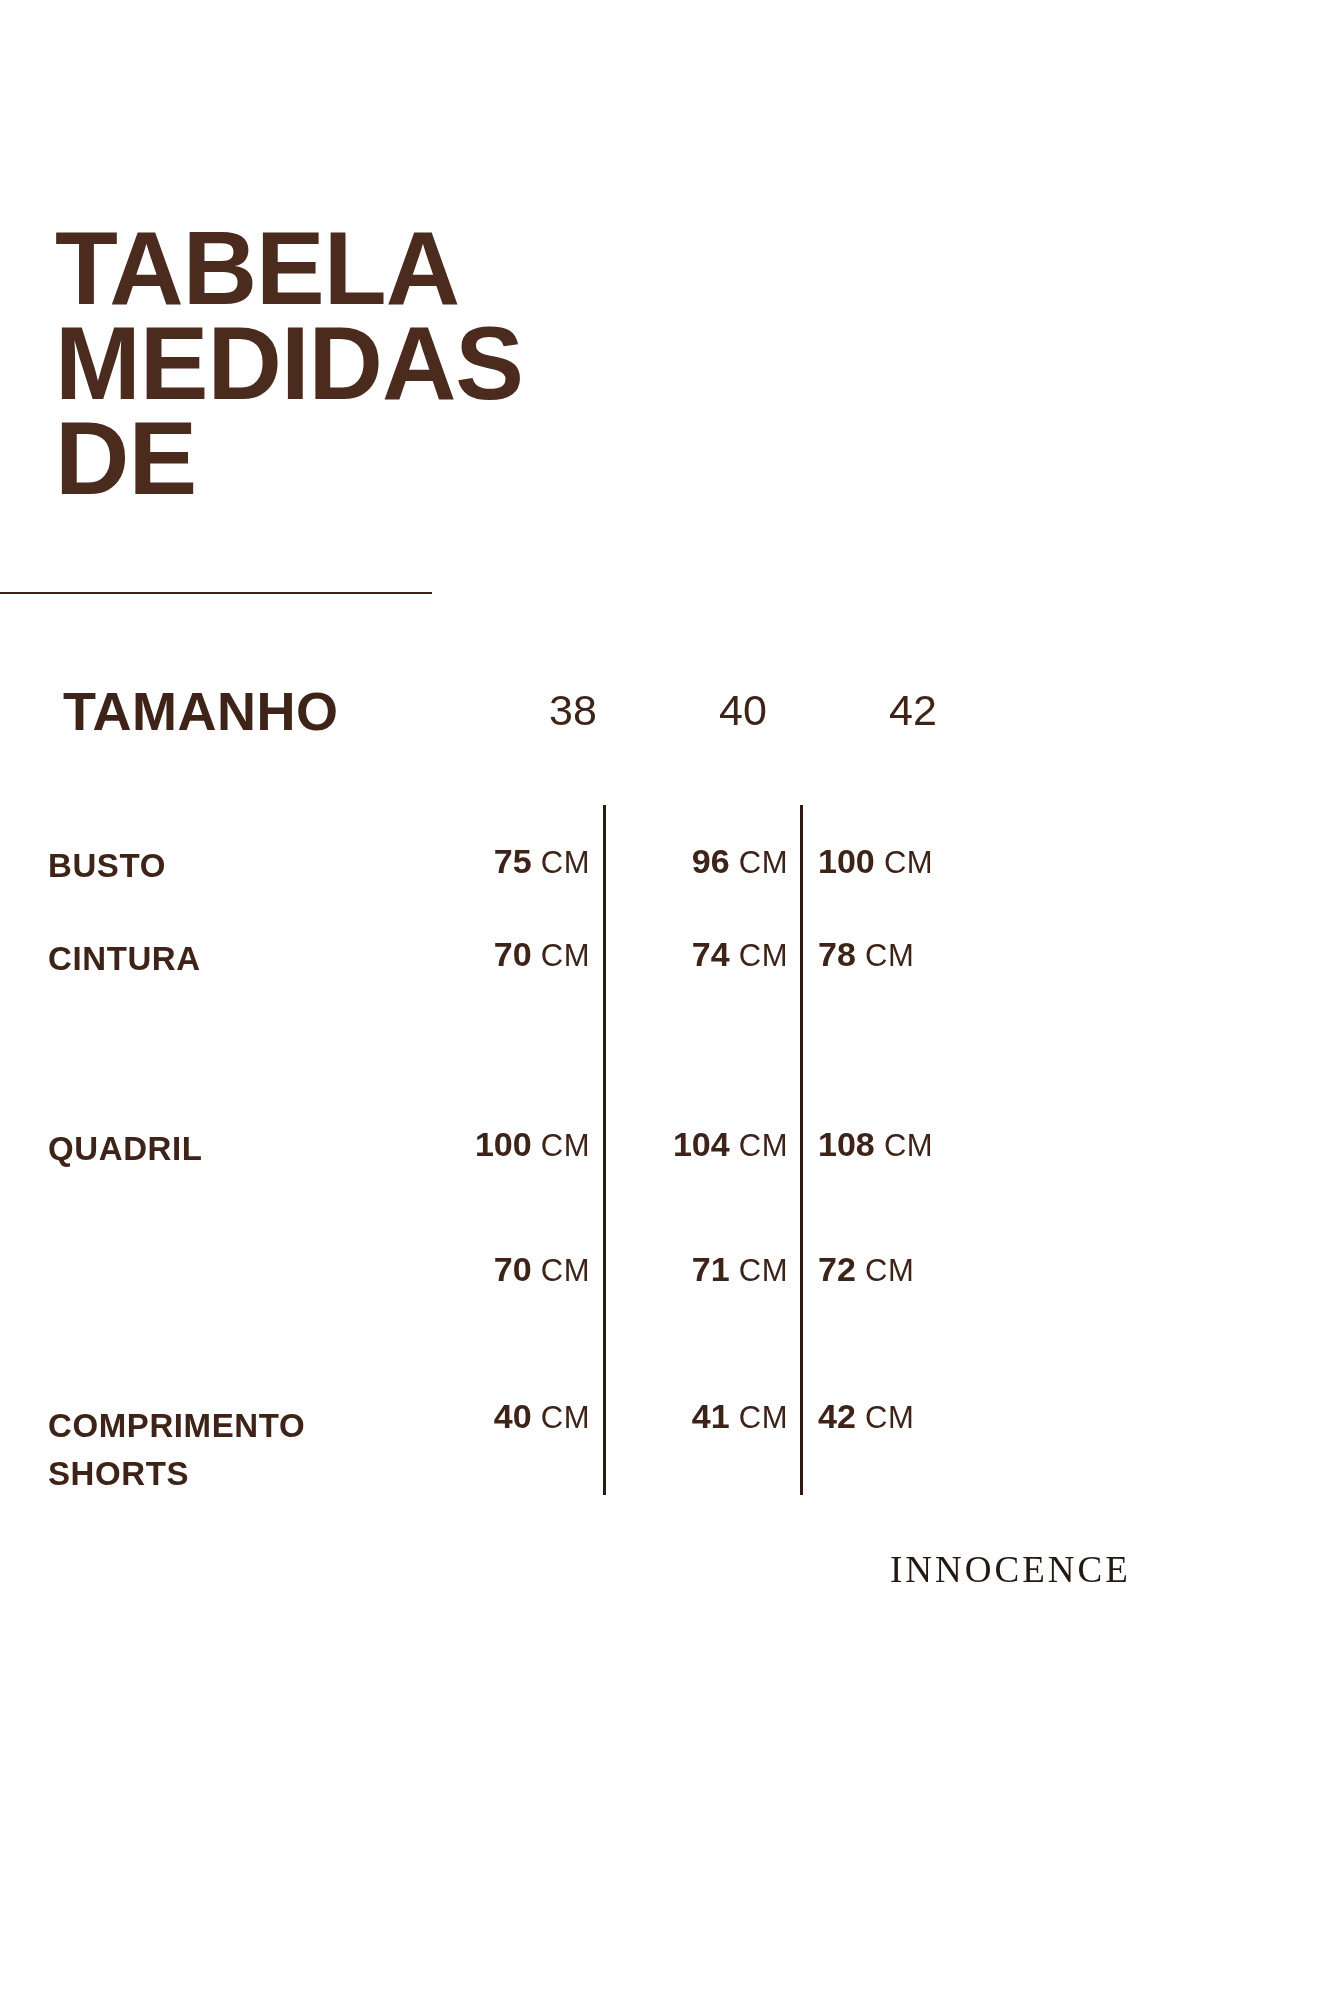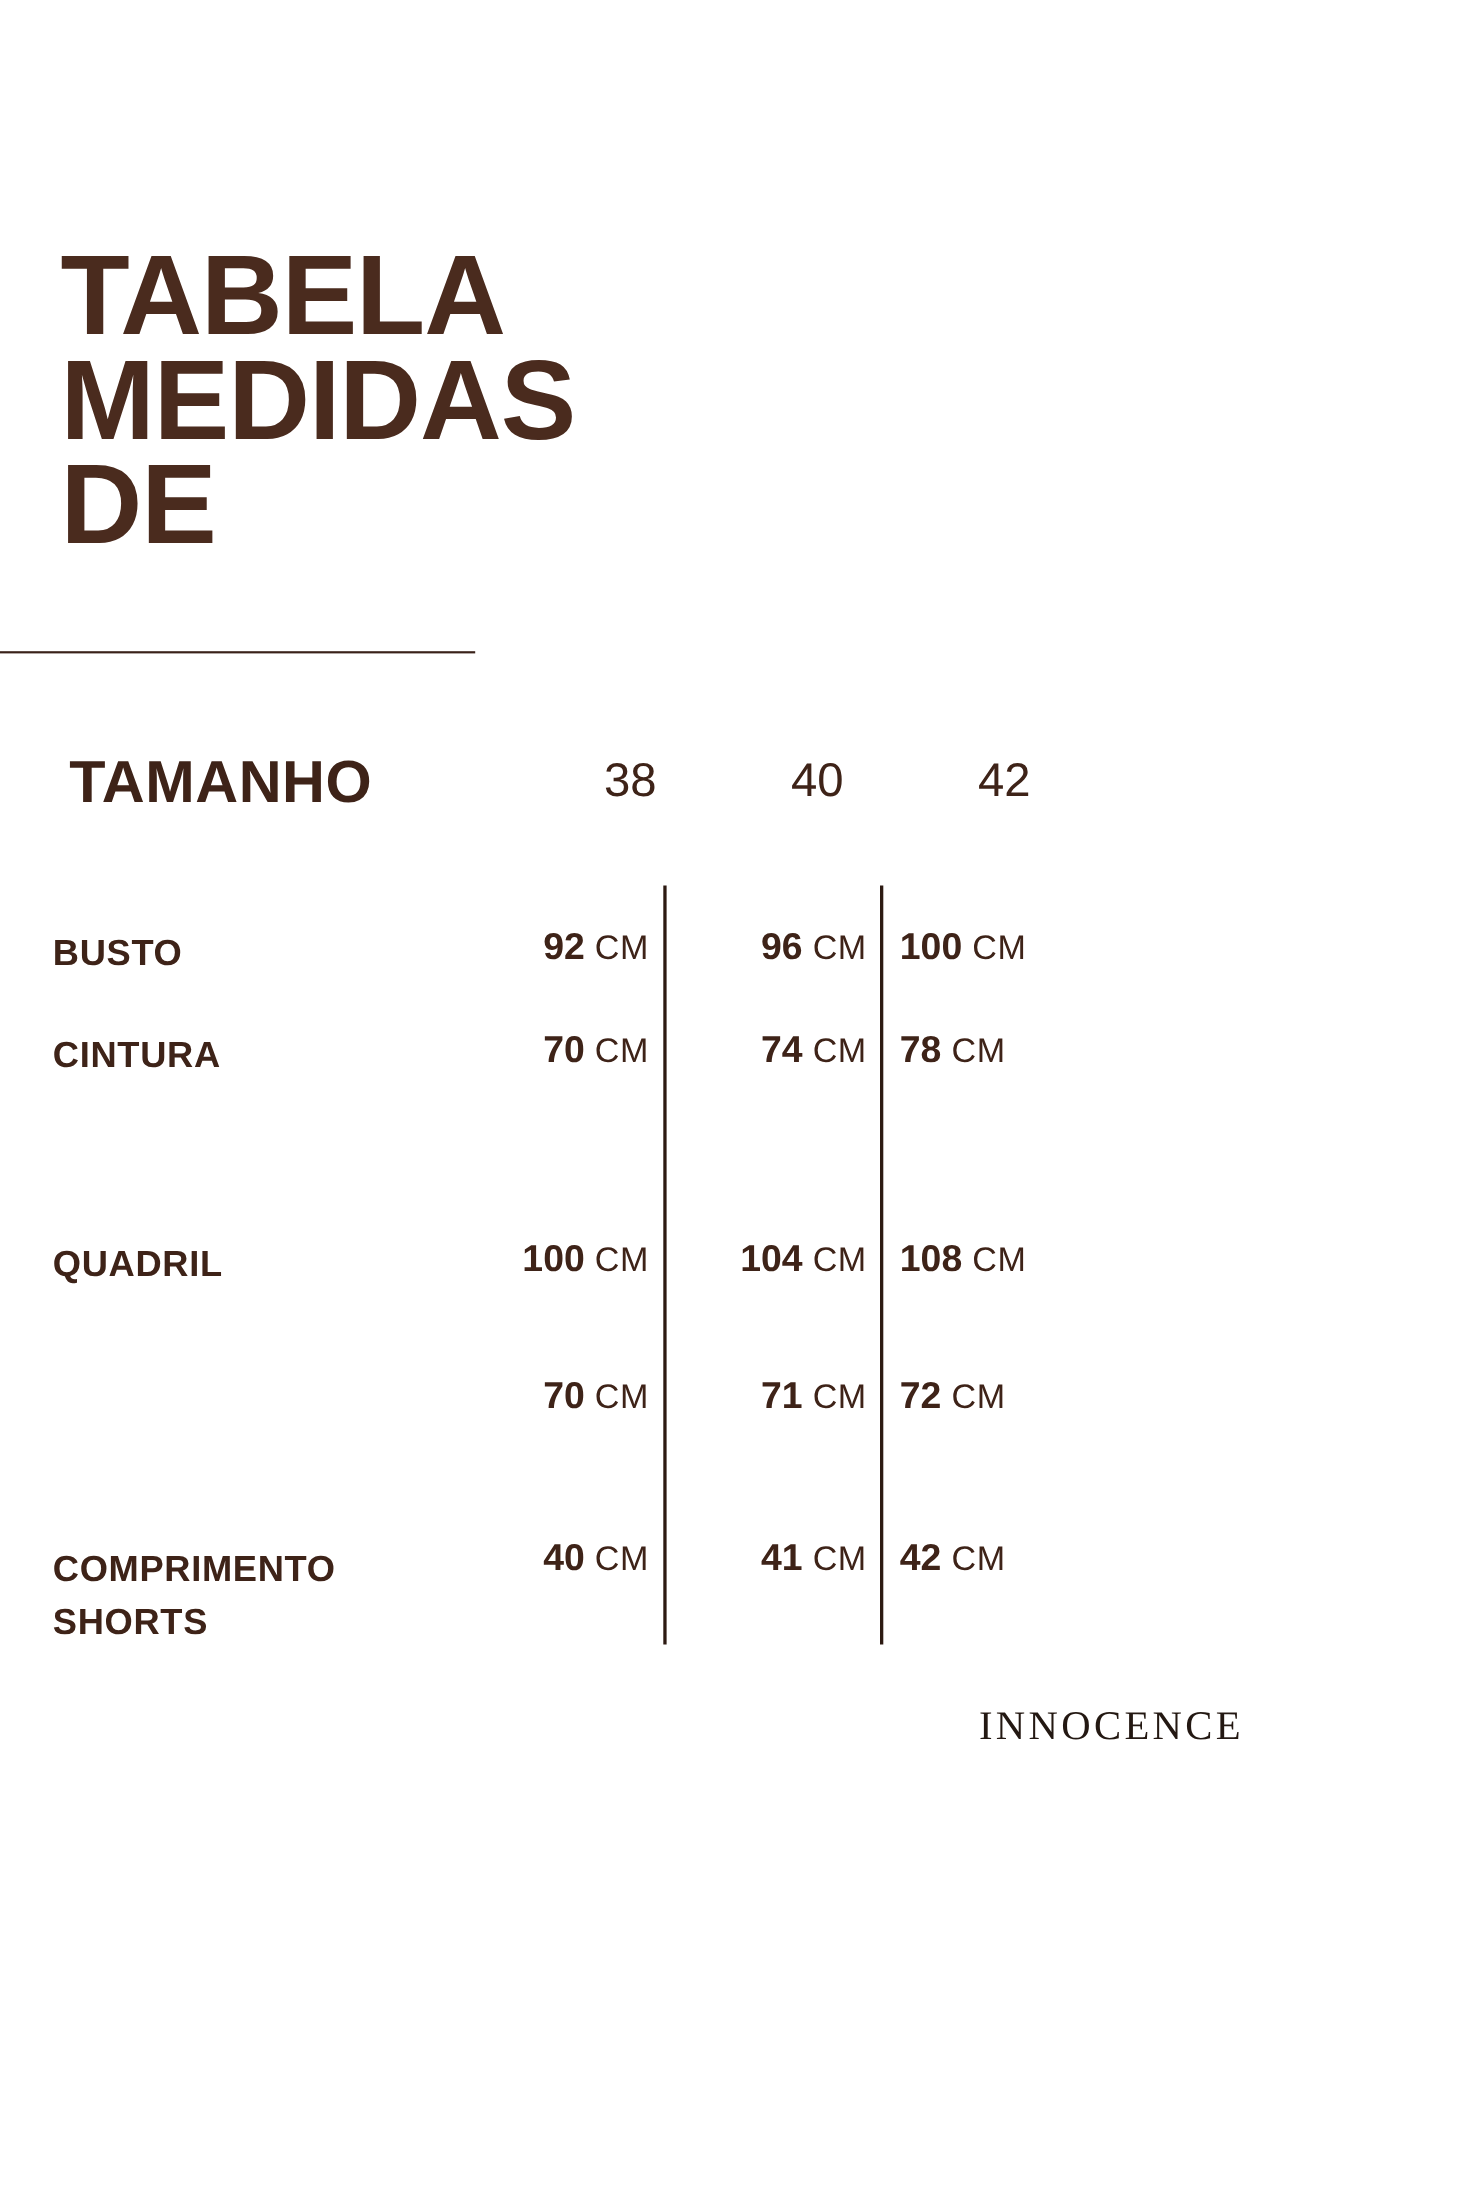"92" span.num { text: 92 -> 75 }
